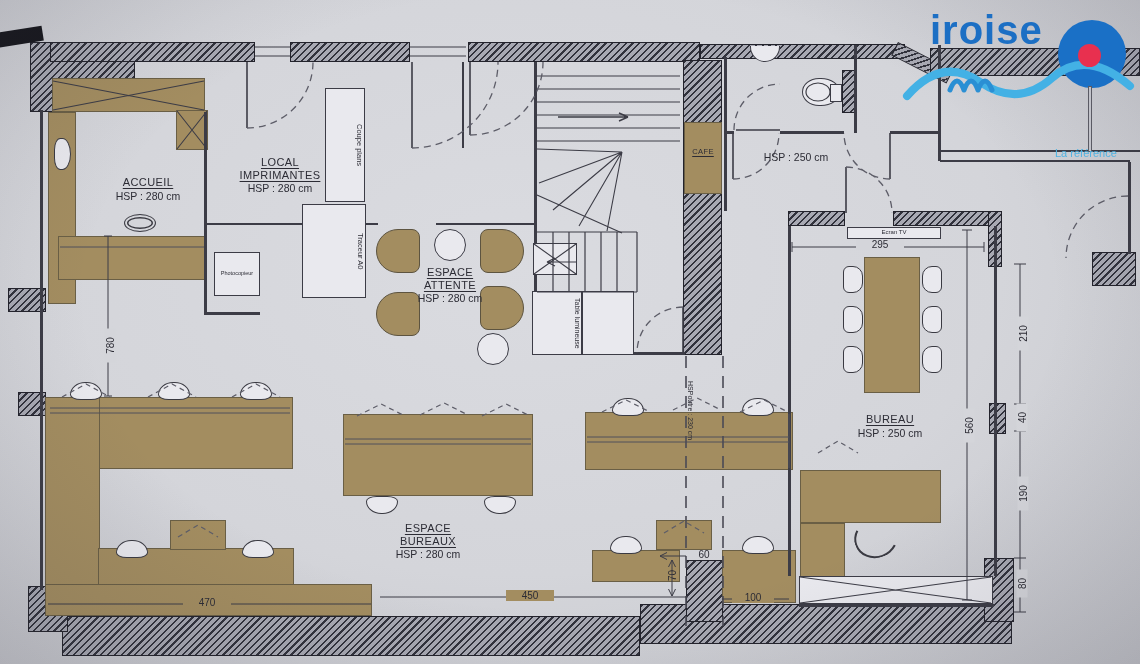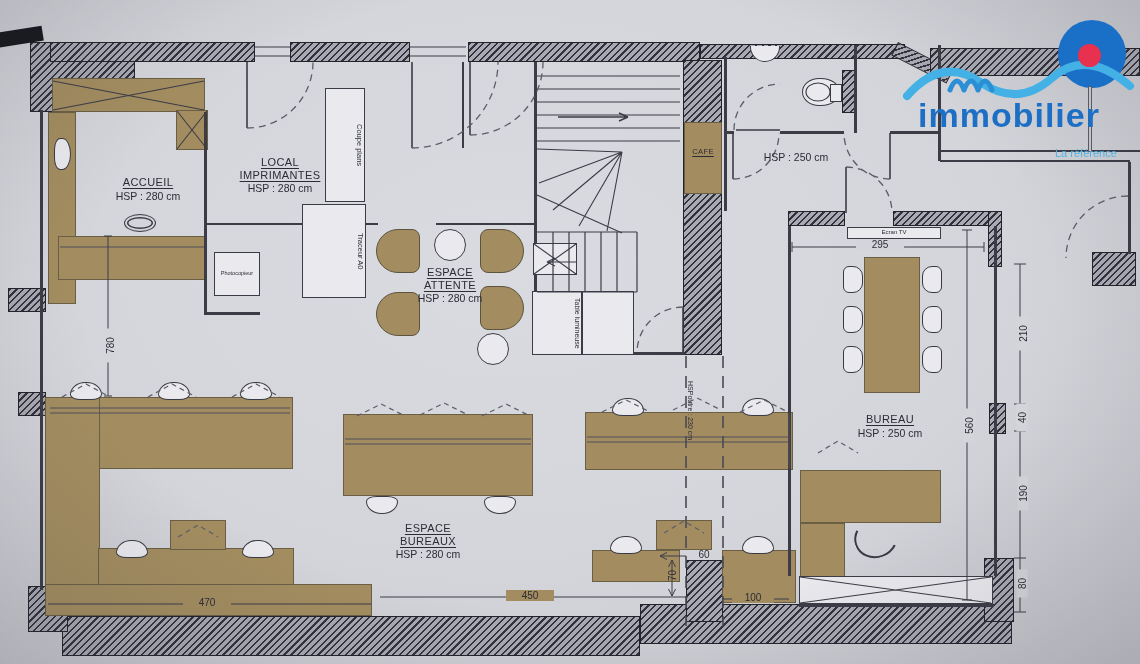"iroise" div.logo-word { html: none -> <div>iroise</div> }
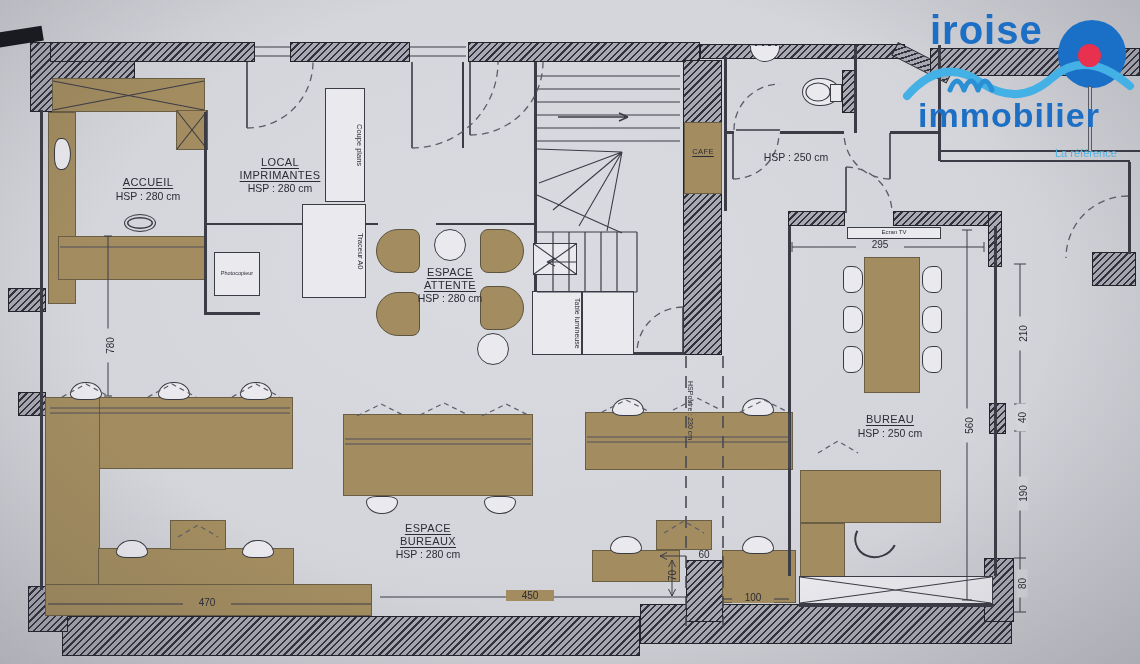"immobilier" div.logo-word { html: <div>immobilier</div> -> none }
